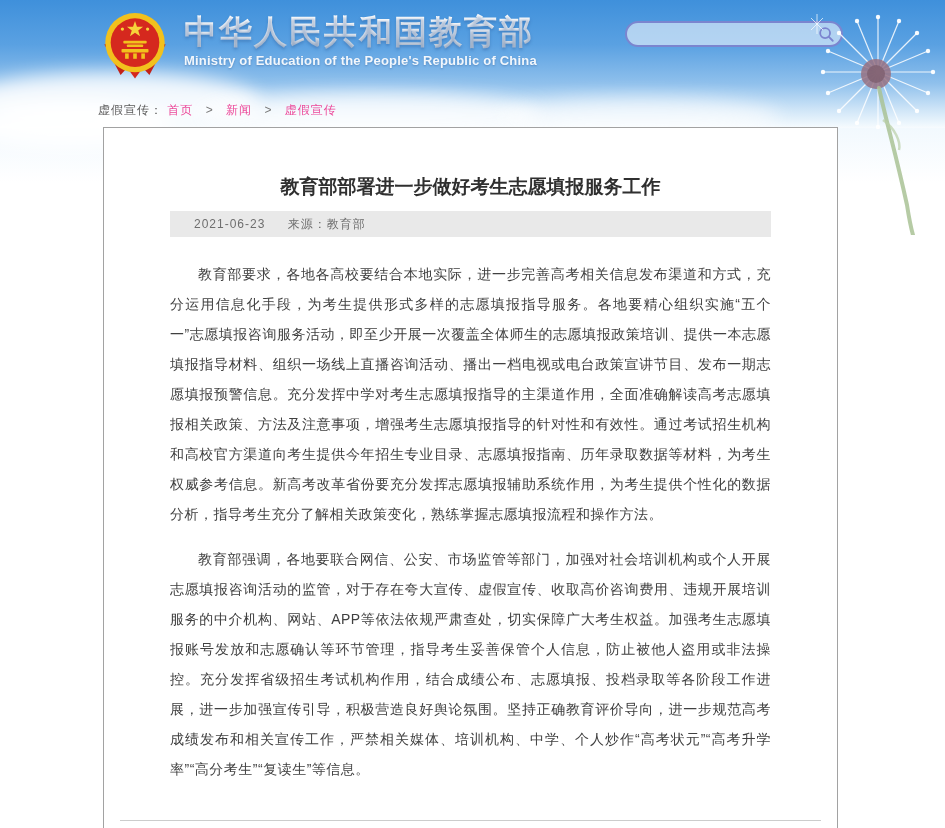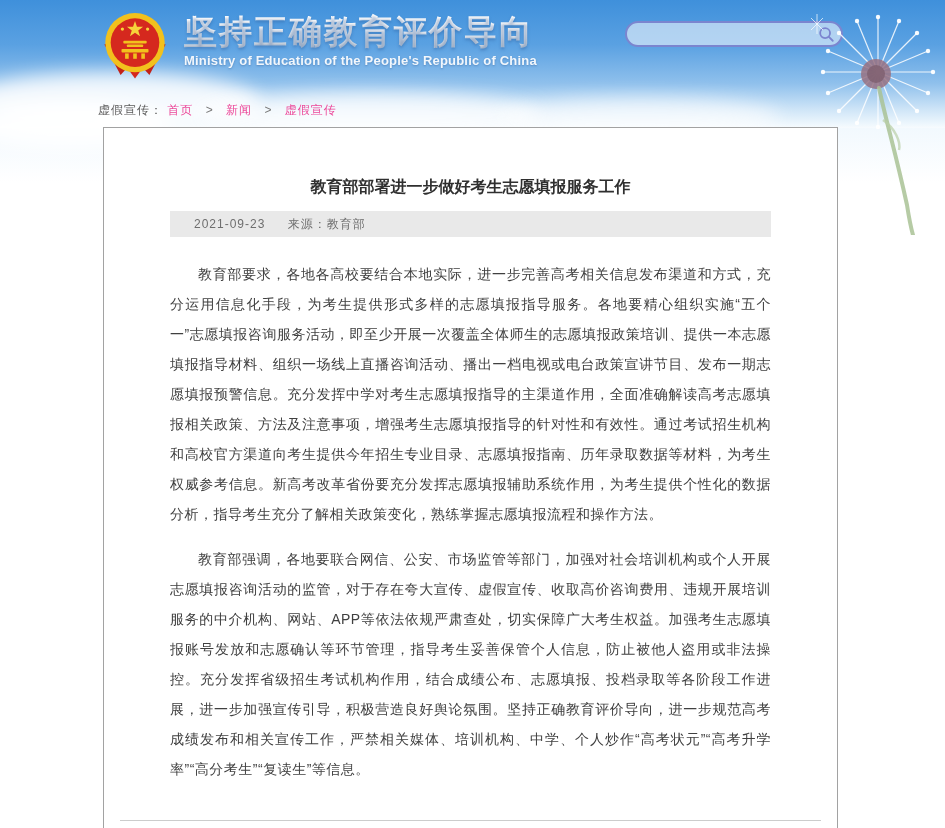"坚持正确教育评价导向" div.cn { text: 坚持正确教育评价导向 -> 中华人民共和国教育部 }
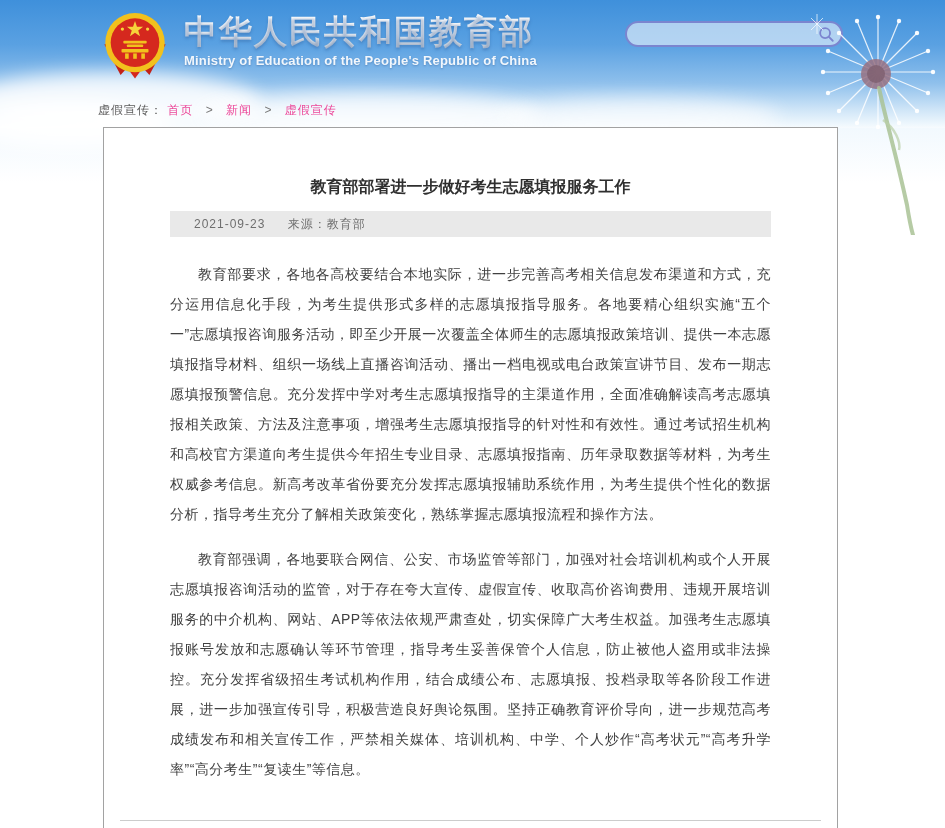"教育部部署进一步做好考生志愿填报服务工作" .article h1 { font-size: 16px -> 19px }
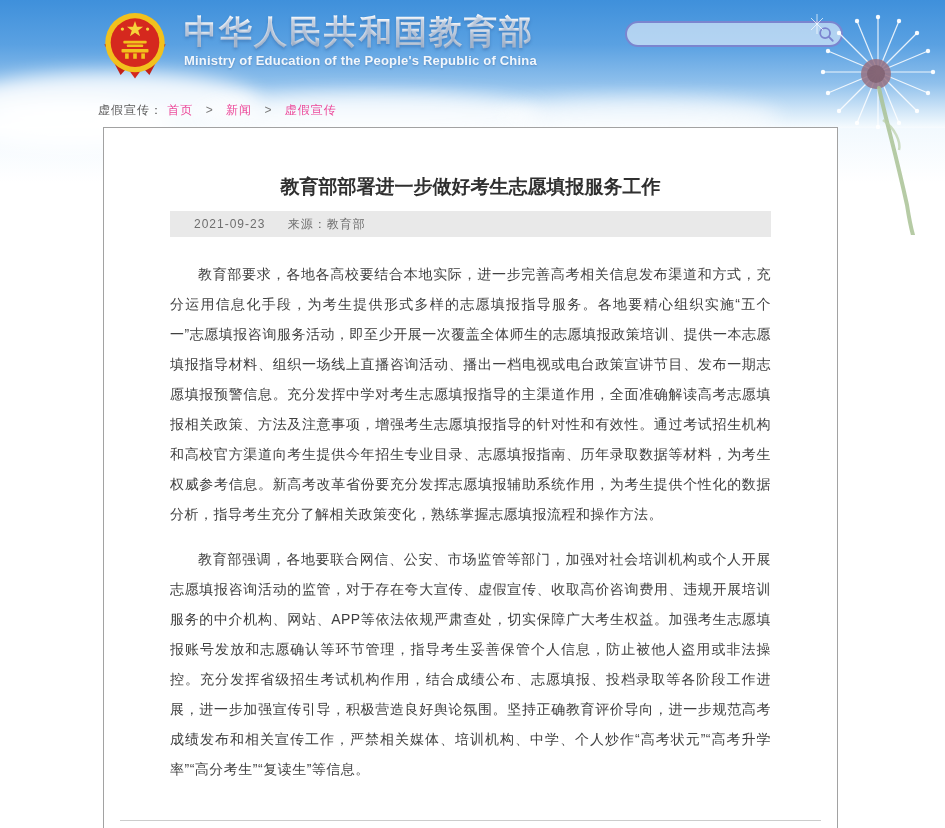"2021-09-23" span { text: 2021-09-23 -> 2021-06-23 }
